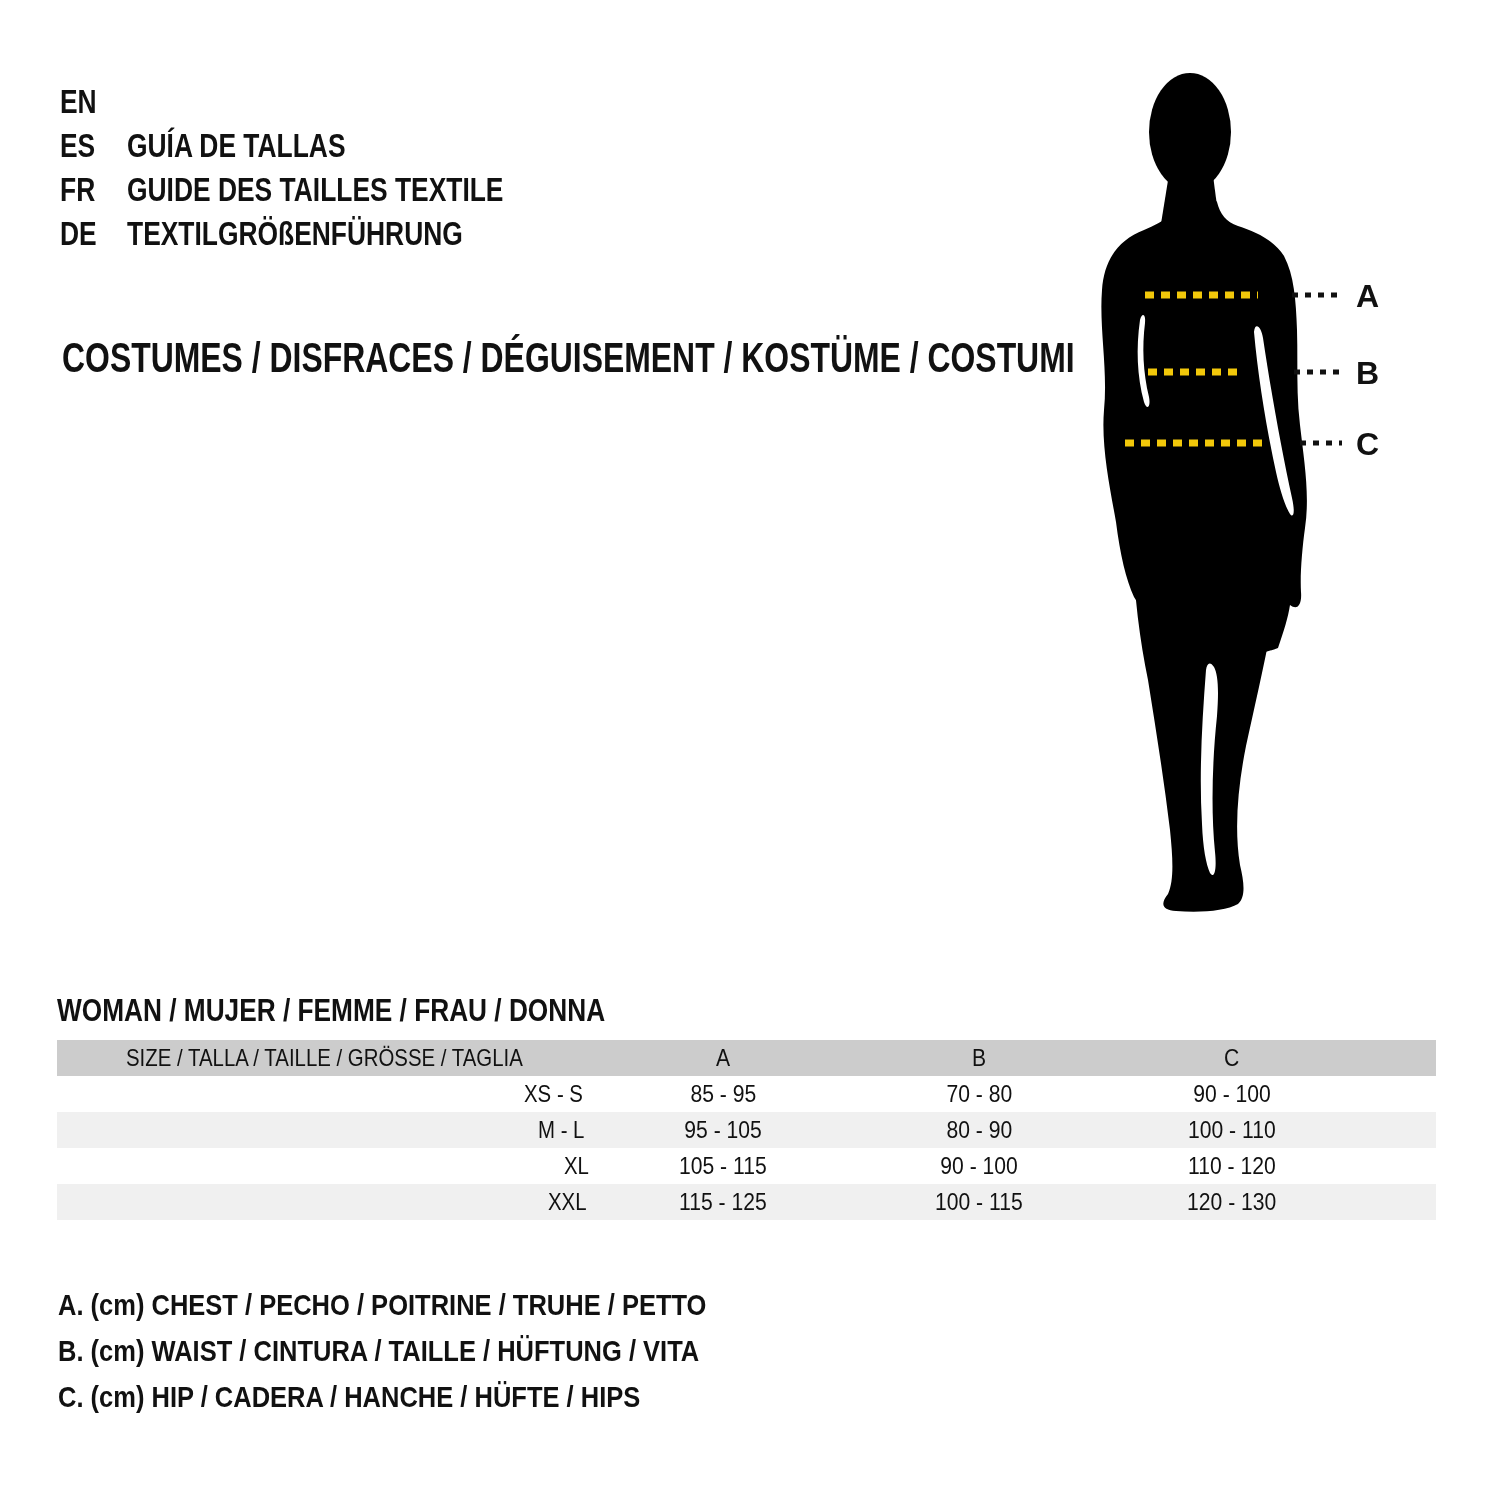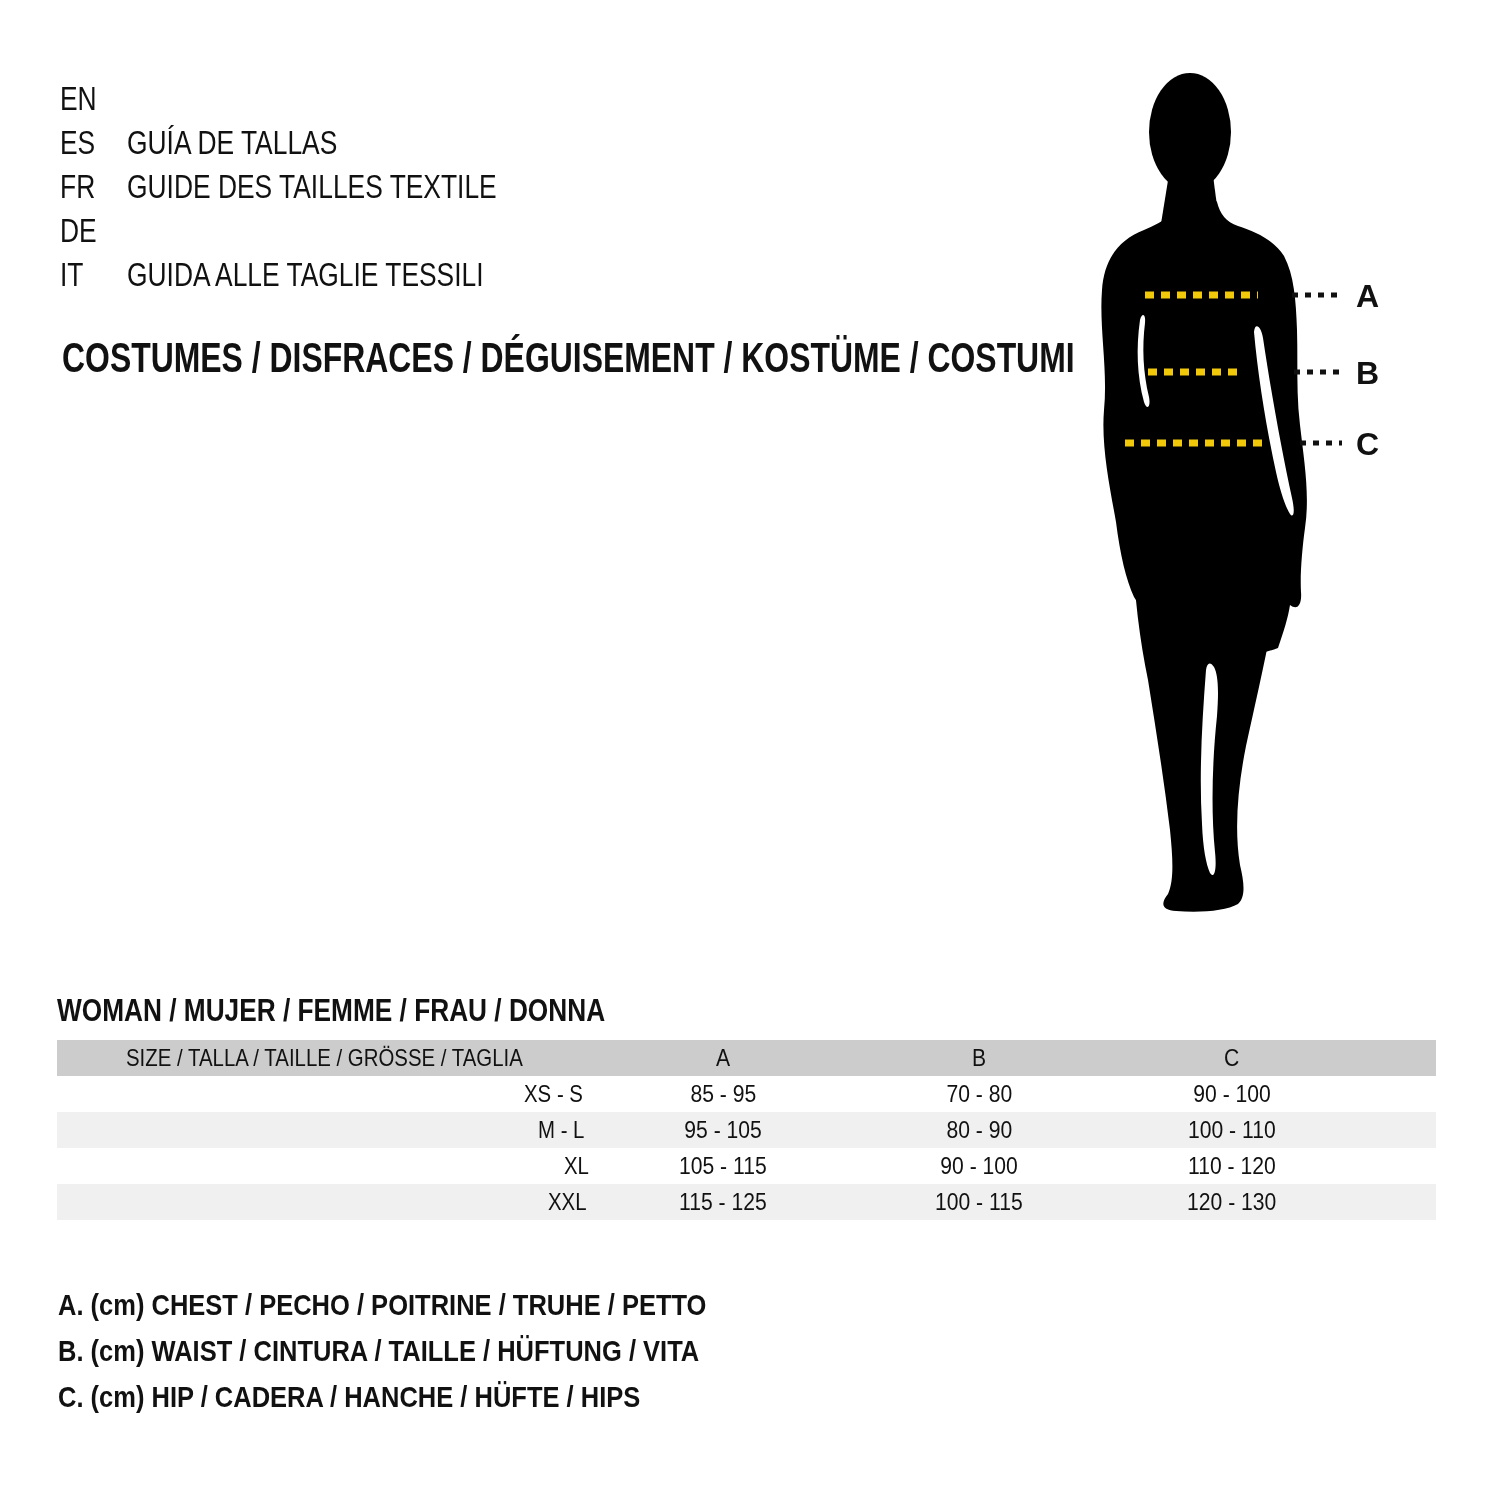"EN" .lang-row { align-items: center -> flex-end; font-weight: normal -> bold }
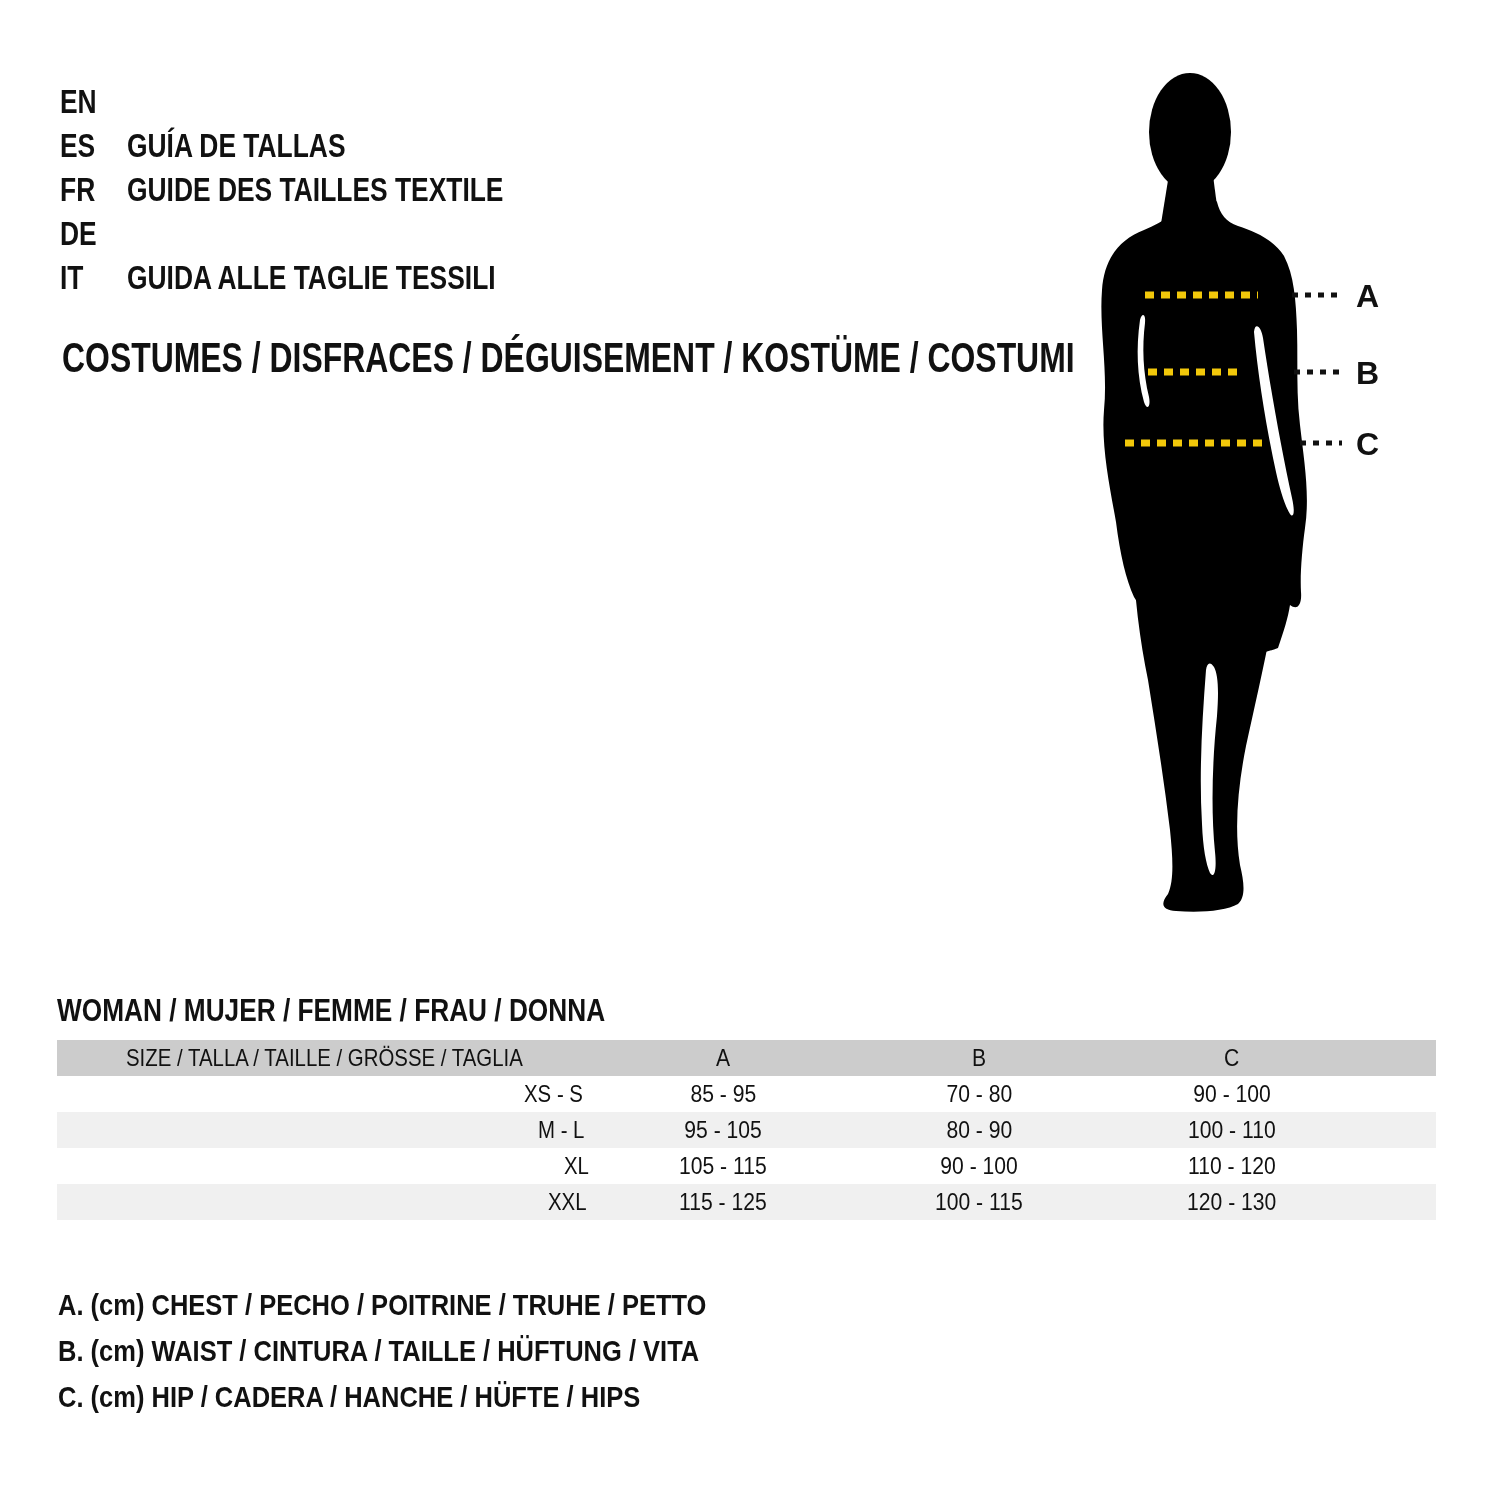"TEXTILGRÖßENFÜHRUNG" div.lang-label { html: none -> <div><span>TEXTILGRÖßENFÜHRUNG</span></div> }
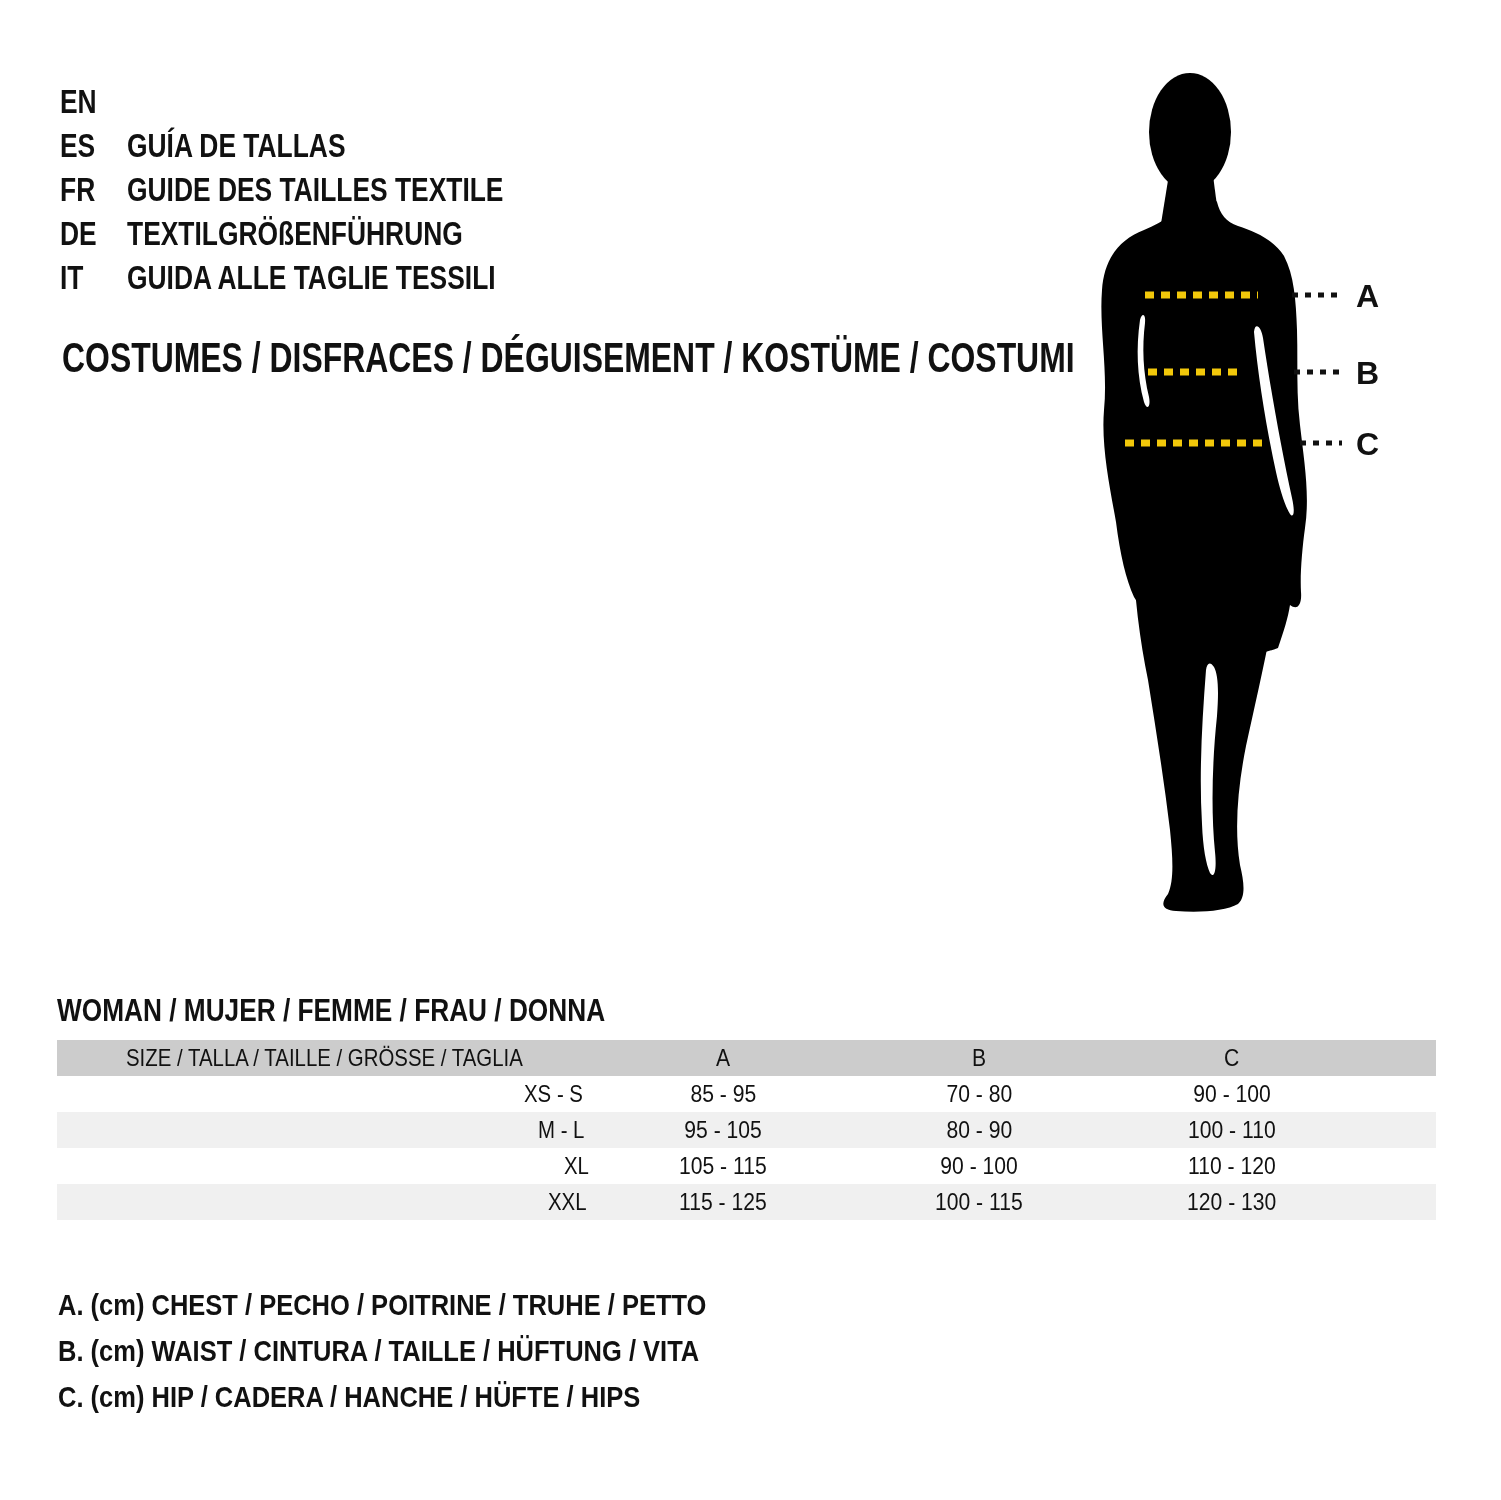"IT" div.lang-row { html: <div> <div><span>IT</span></div> <div><span>GUIDA ALLE TAGLIE TESSILI</span></div> </div> -> none }
